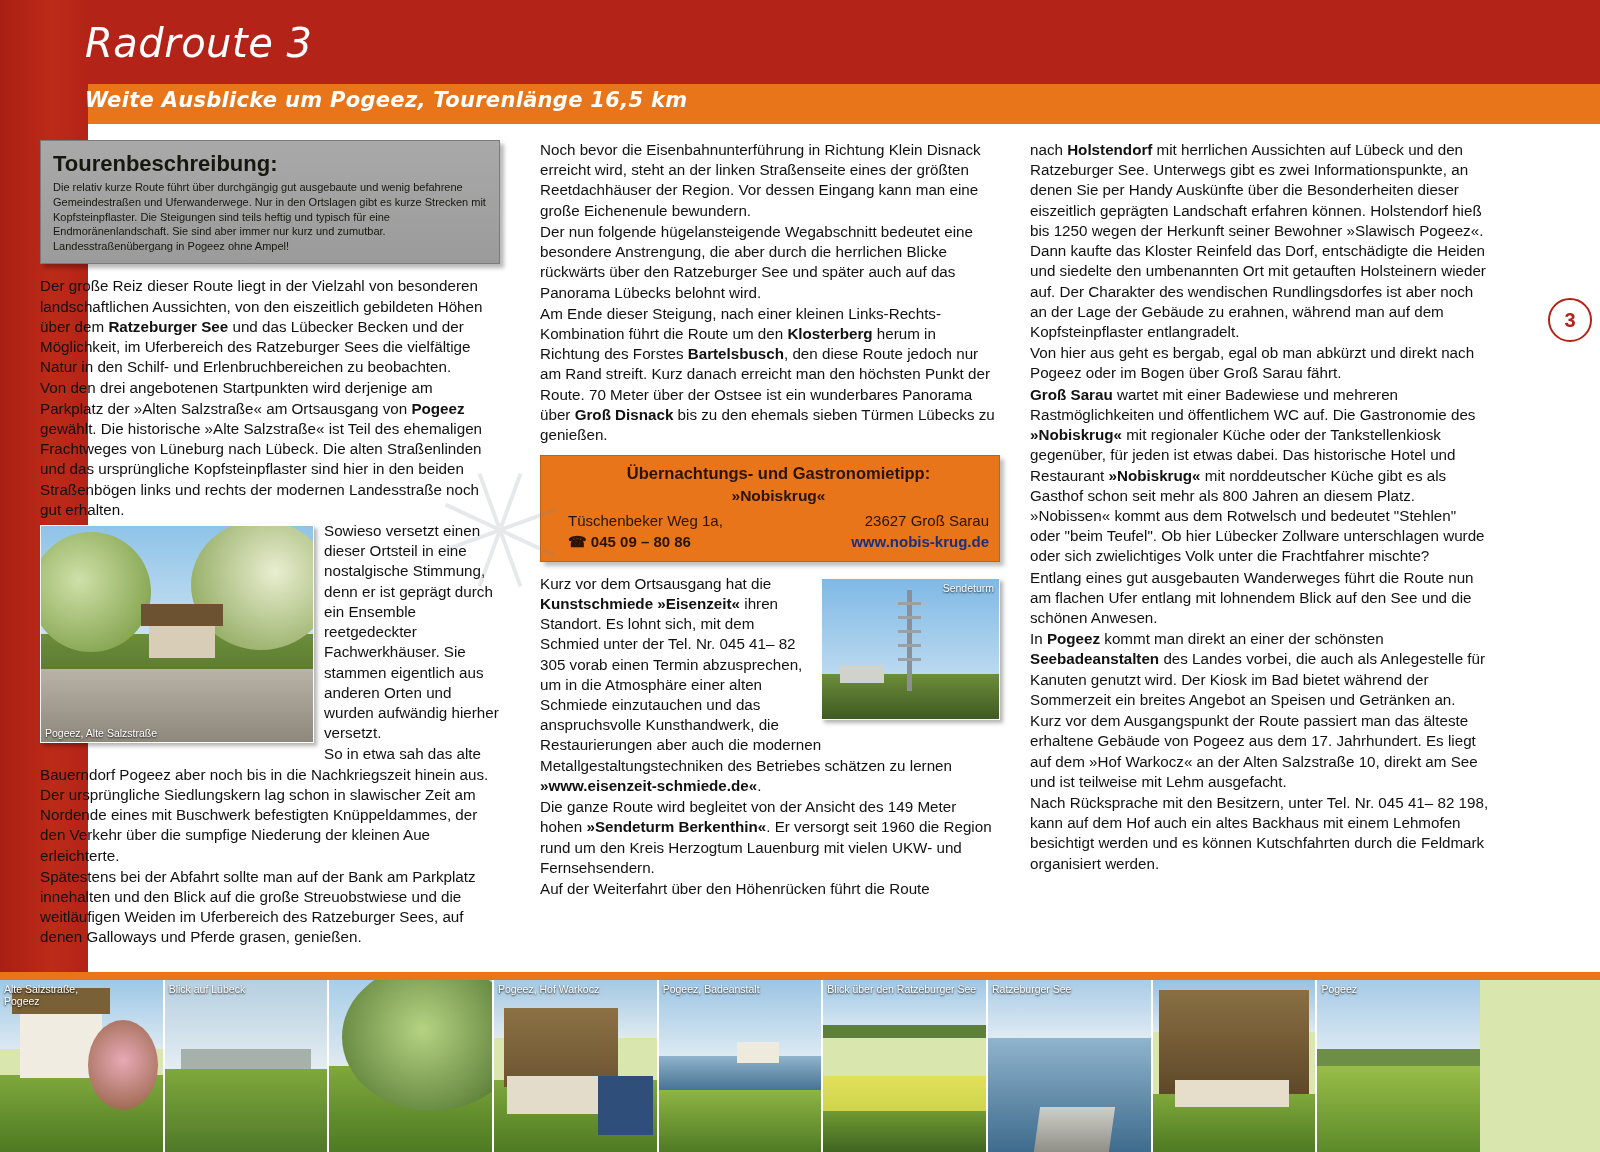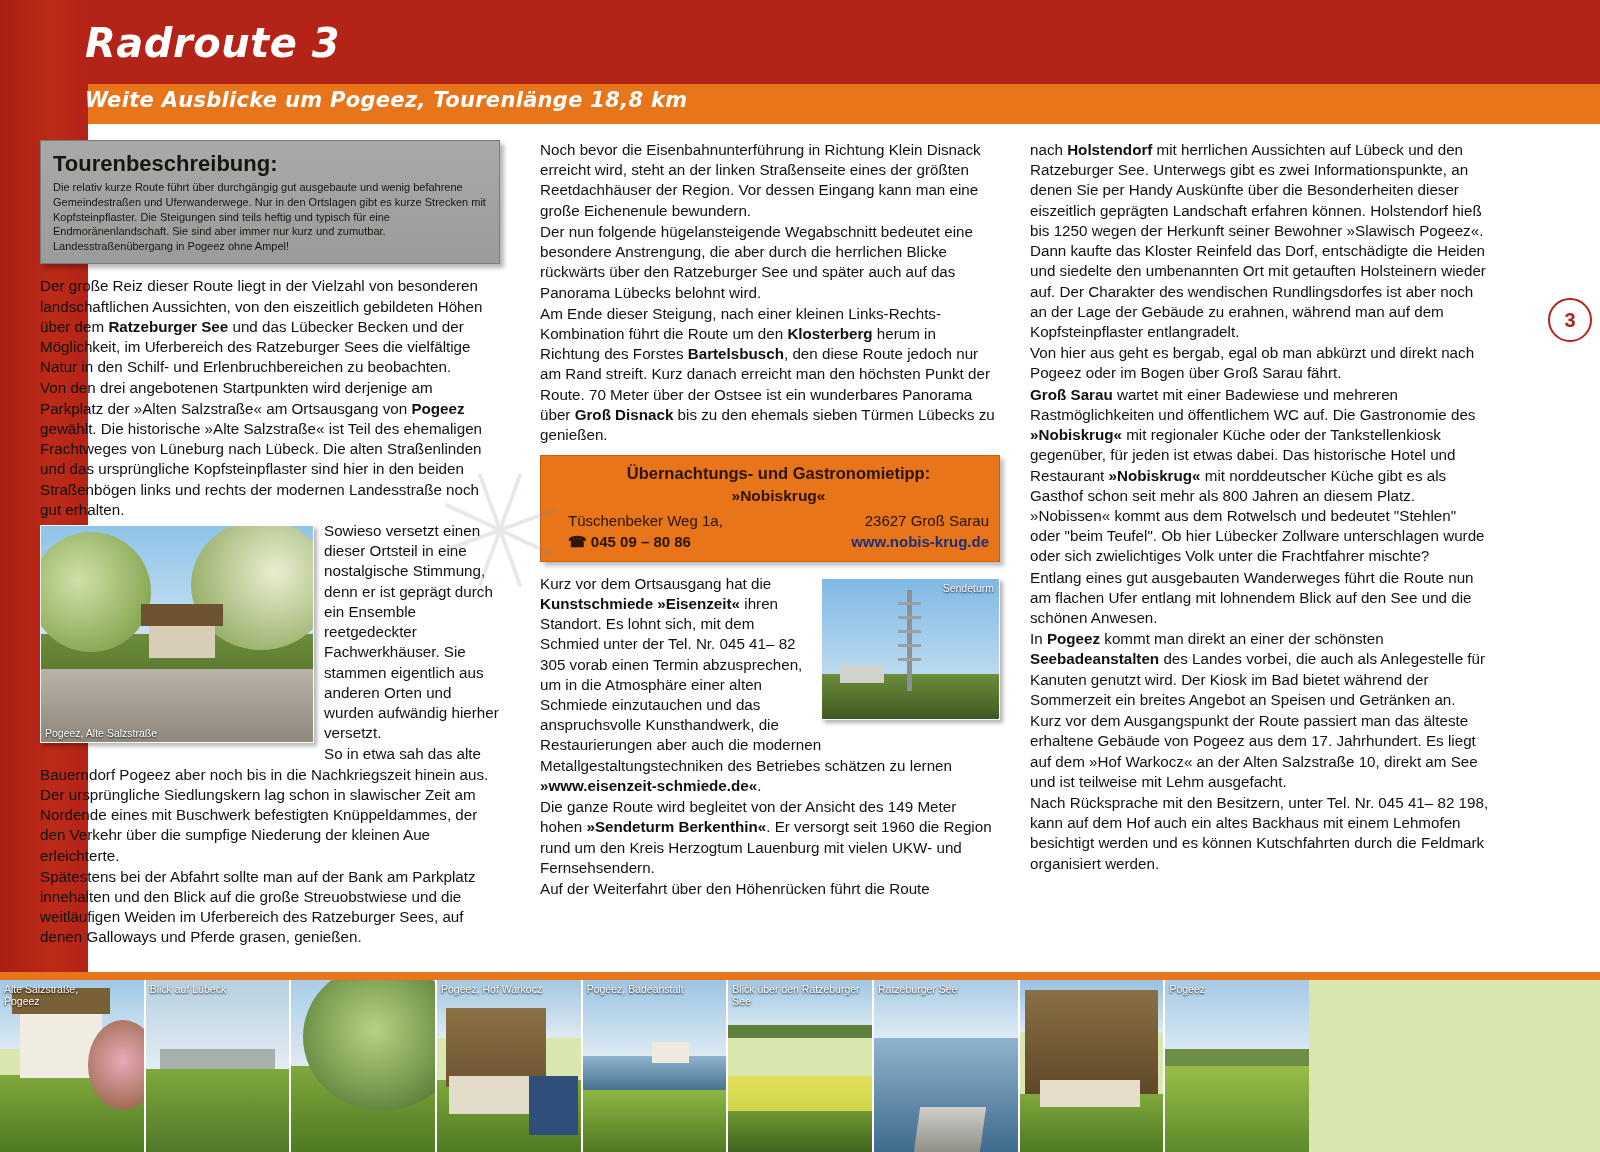"Radroute 3" .title { font-weight: bold -> normal }
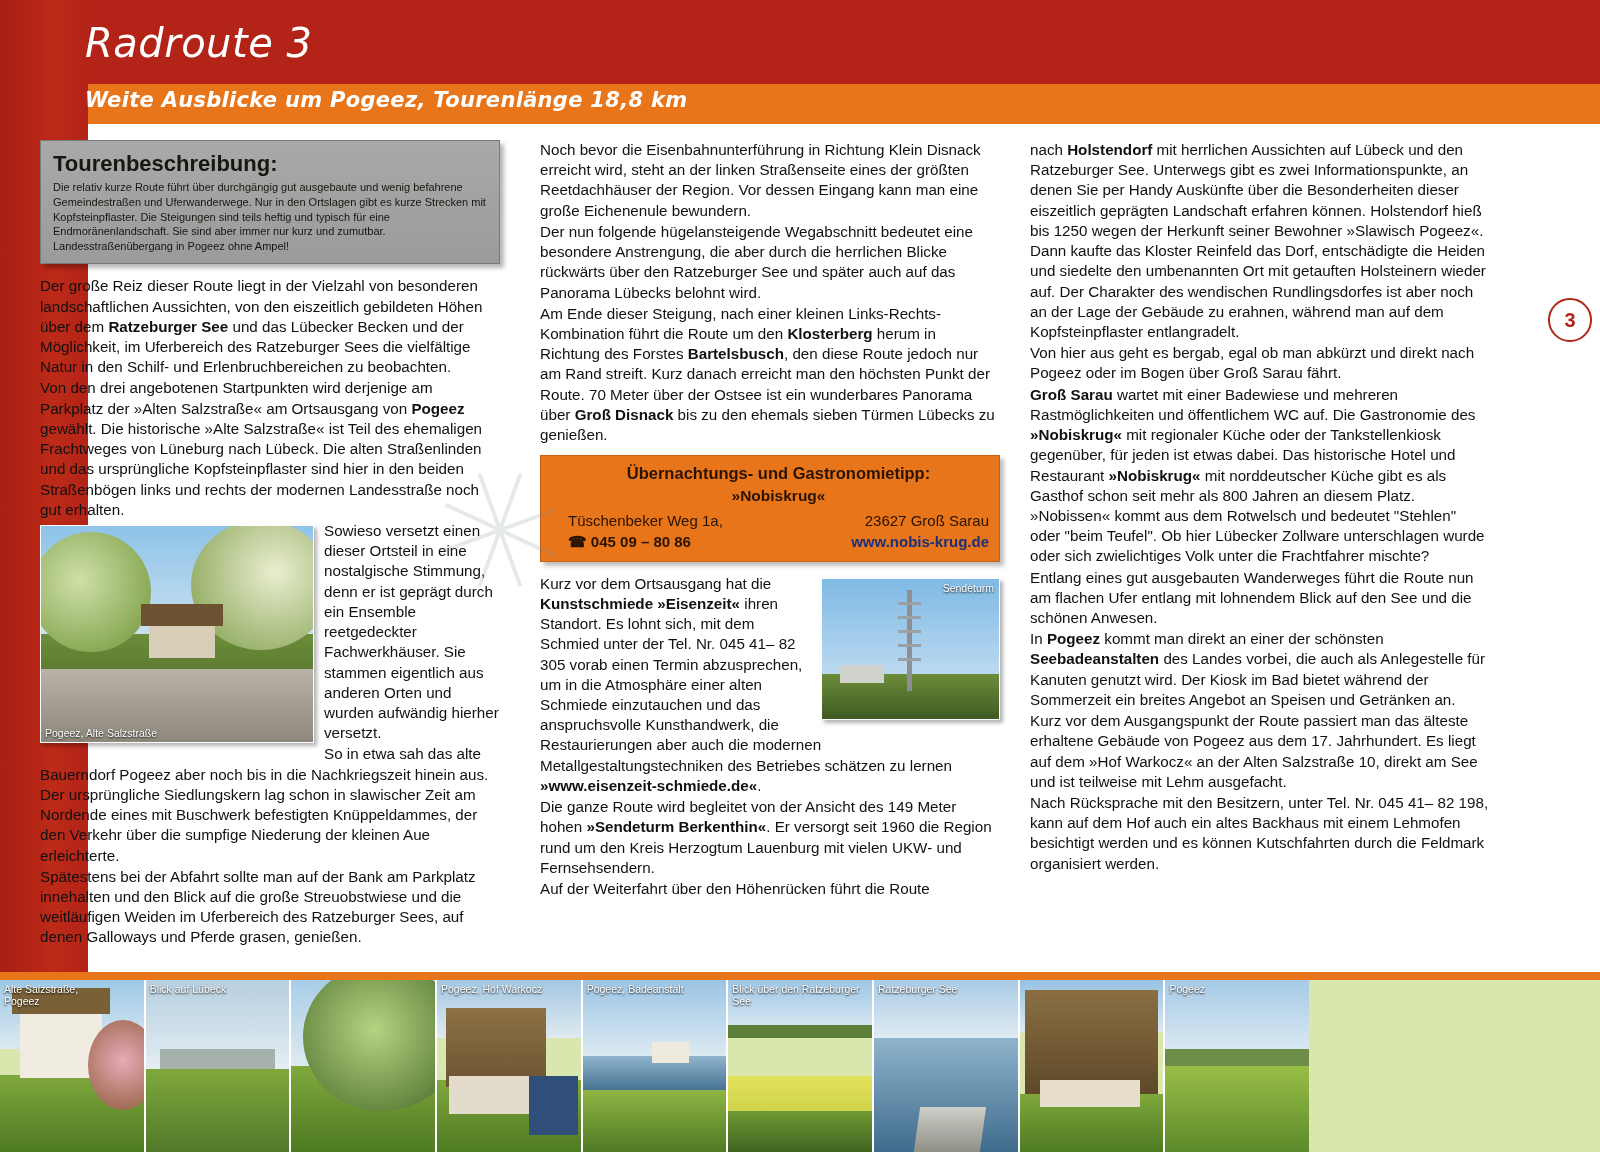"Weite Ausblicke um Pogeez, Tourenlänge" div.subtitle { text: 18,8 -> 16,5 }
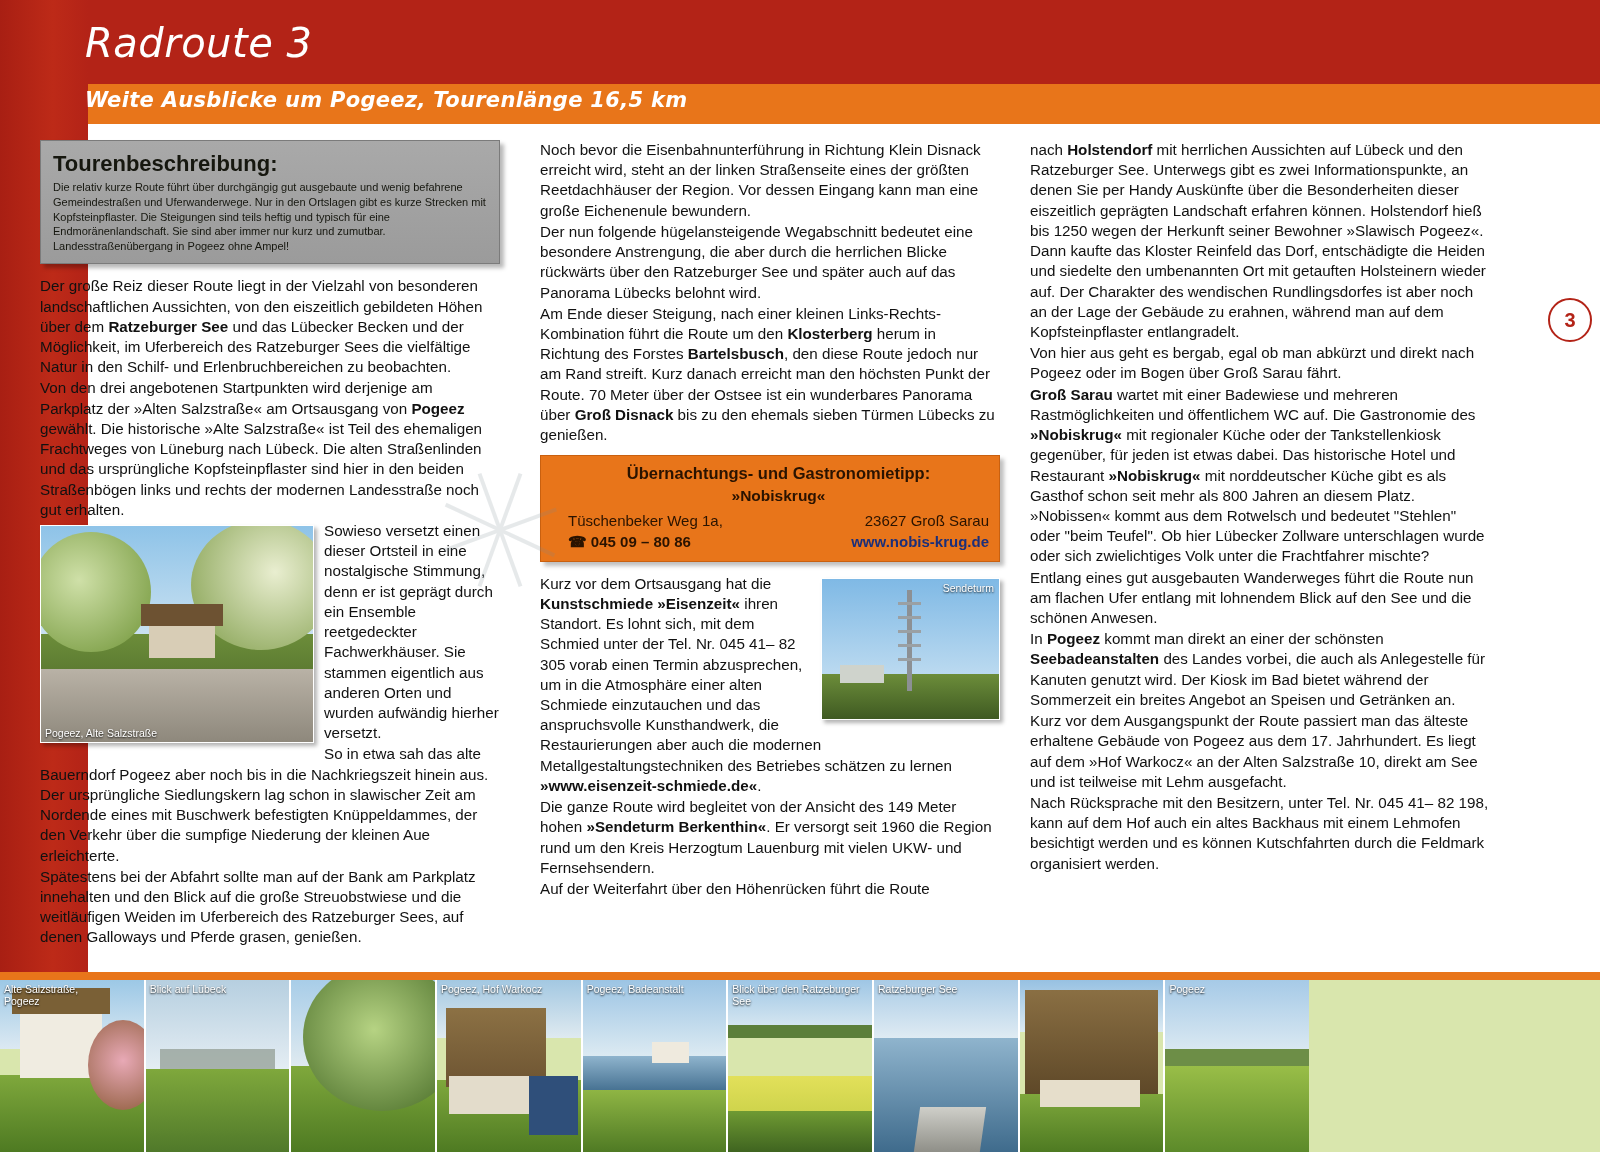"Alte Salzstraße," .strip-inner { width: 1309px -> 1480px }
